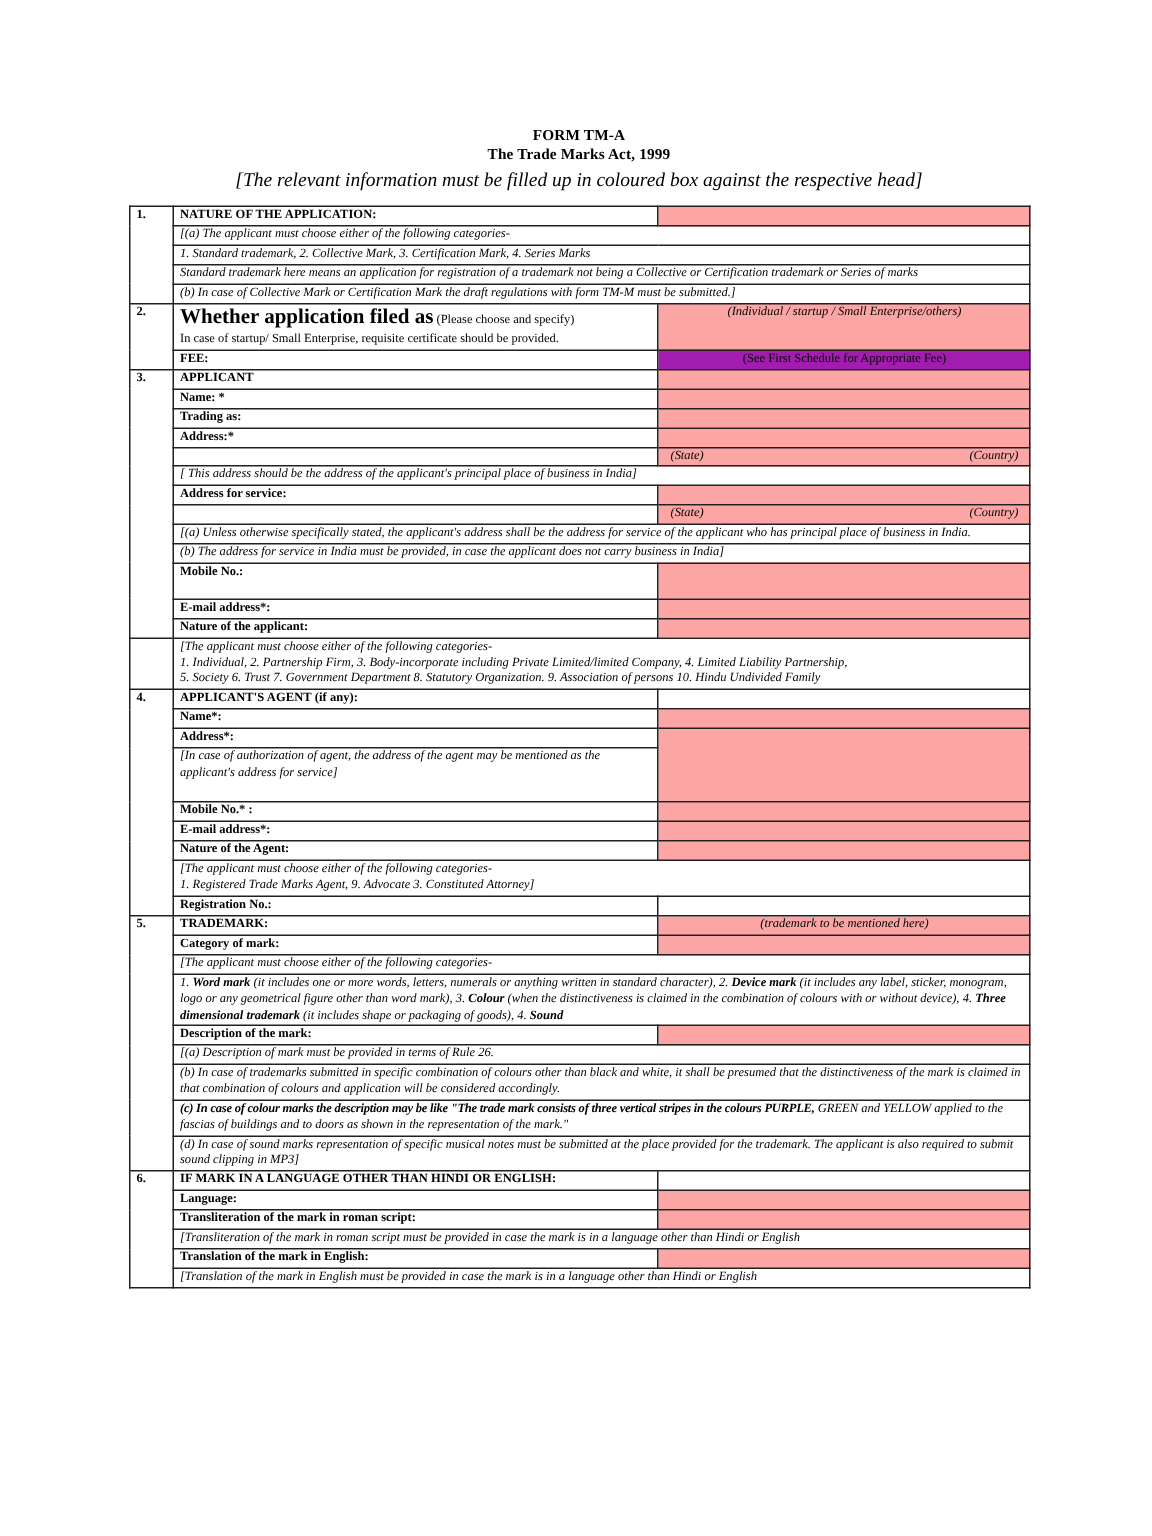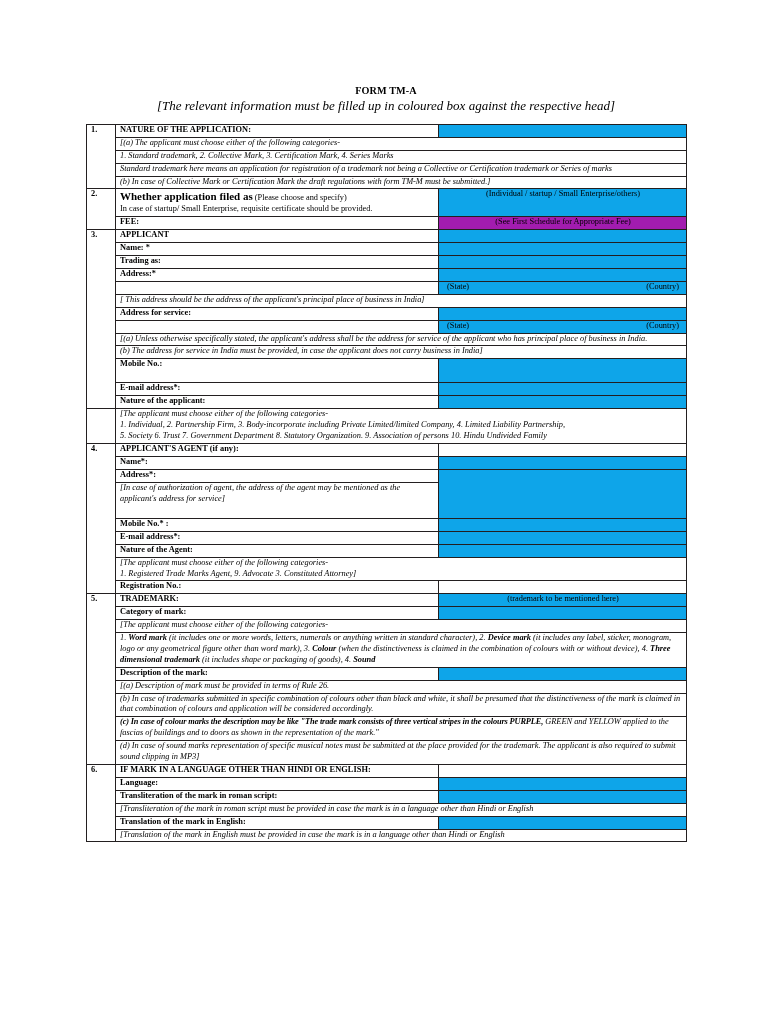"The Trade Marks Act, 1999" div.ln { html: none -> <div>The Trade Marks Act, 1999</div> }
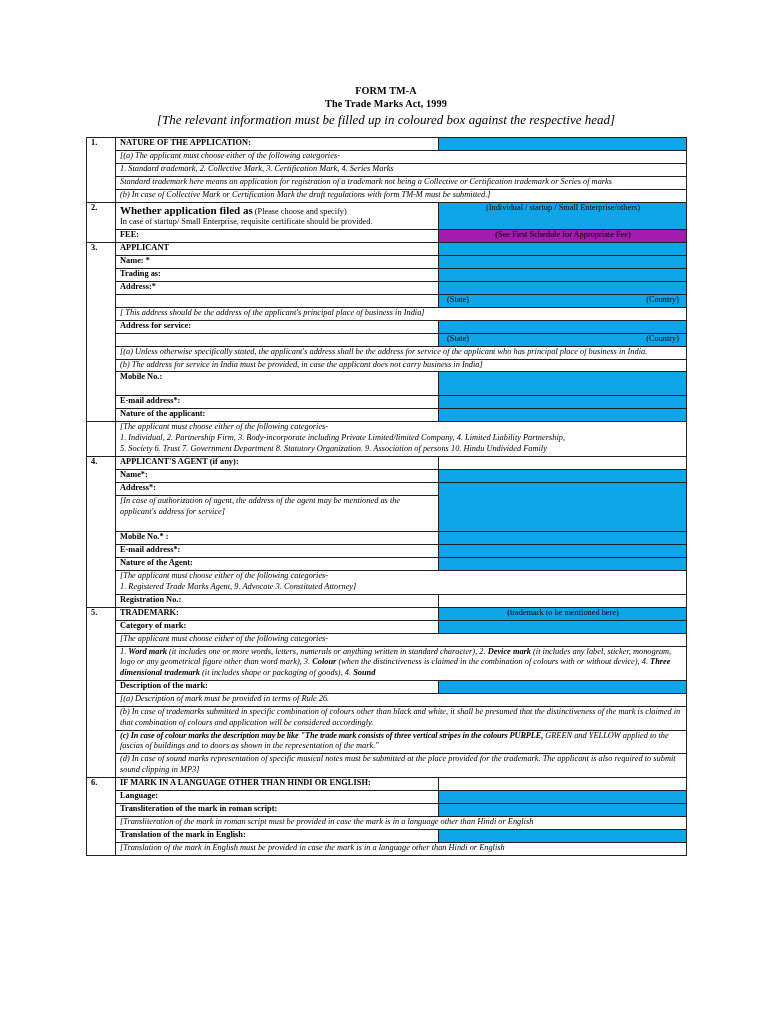"Whether application filed as" .lbl { font-size: 11px -> 14px }
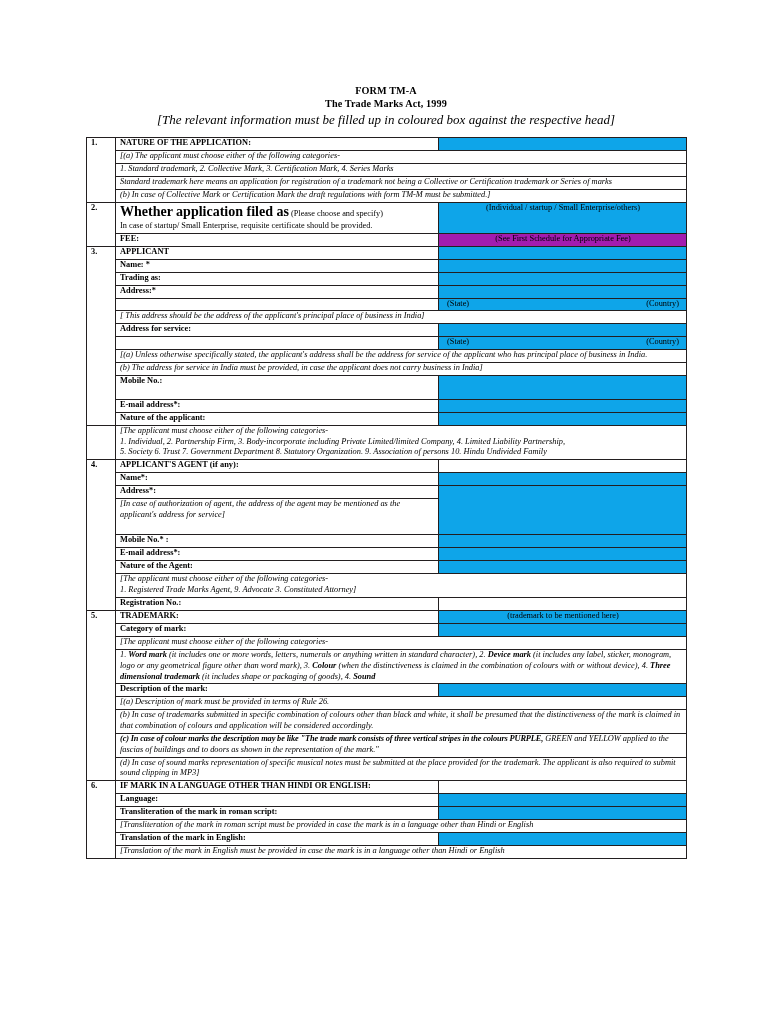"(Individual / startup / Small" .green { background: #0ea5e9 -> #fca5a5; font-style: none -> italic }
